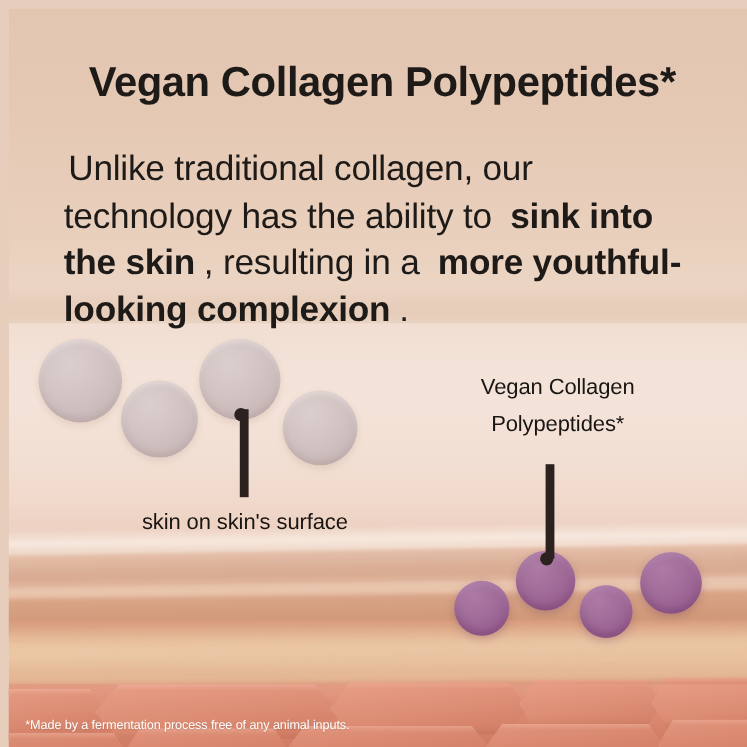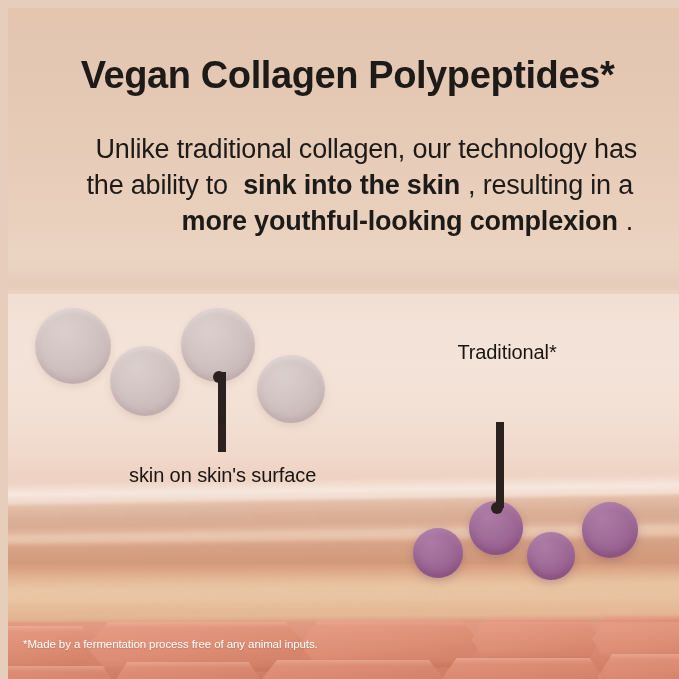"Unlike traditional collagen, our" #subhead { font-size: 27px -> 32px; text-align: right -> left }
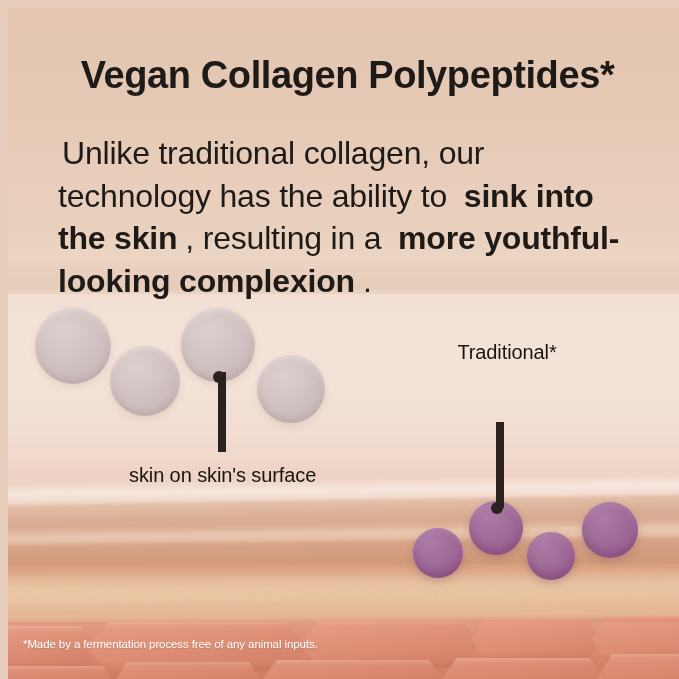"Vegan Collagen" div { html: none -> <div>Vegan Collagen</div> }
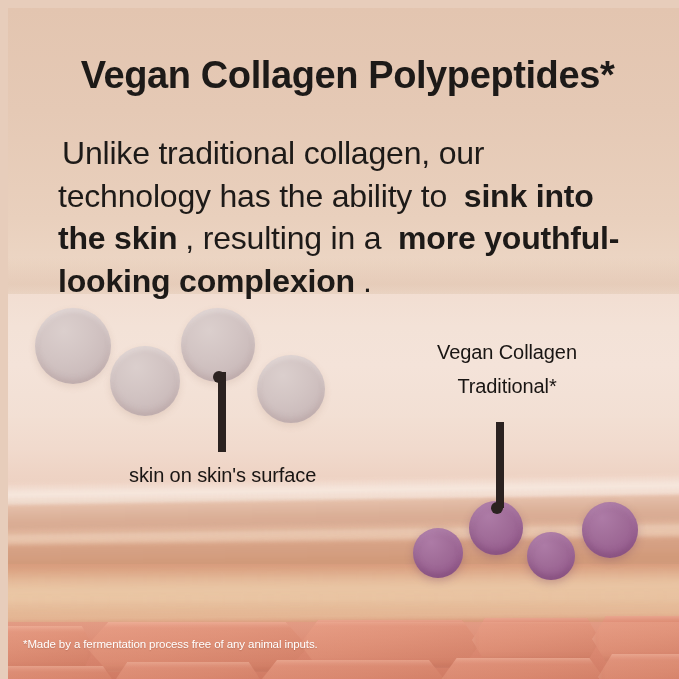"Traditional*" div { text: Traditional -> Polypeptides }
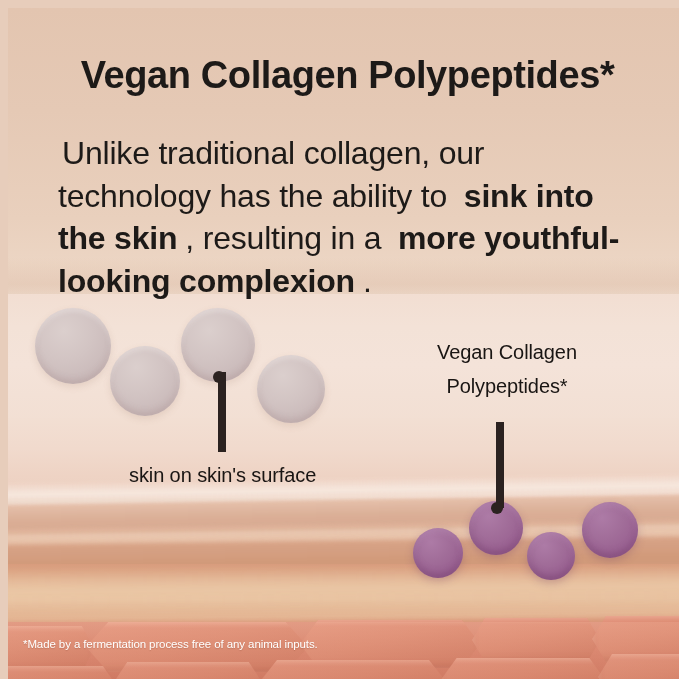"*Made by a fermentation process" #footnote { bottom: 26px -> 10px }
